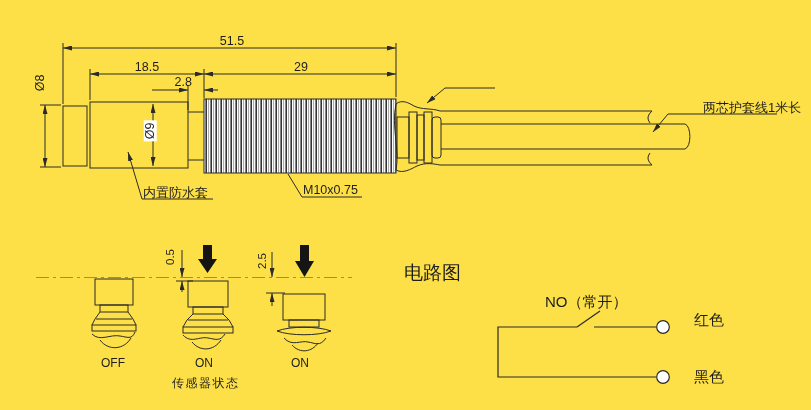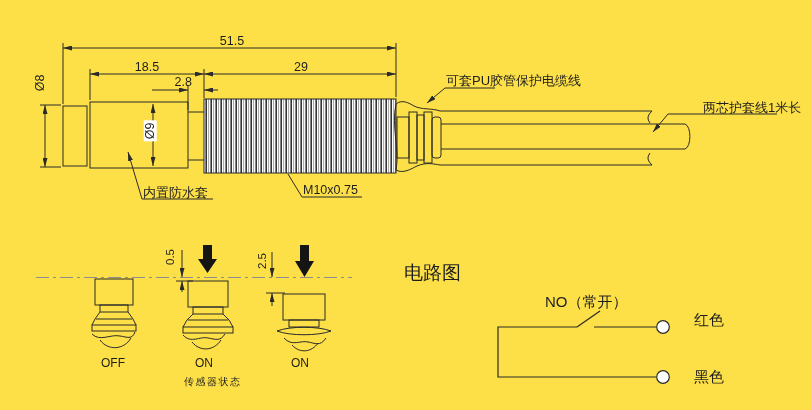"可套PU胶管保护电缆线" div.t { html: <div>可套PU胶管保护电缆线</div> -> none }
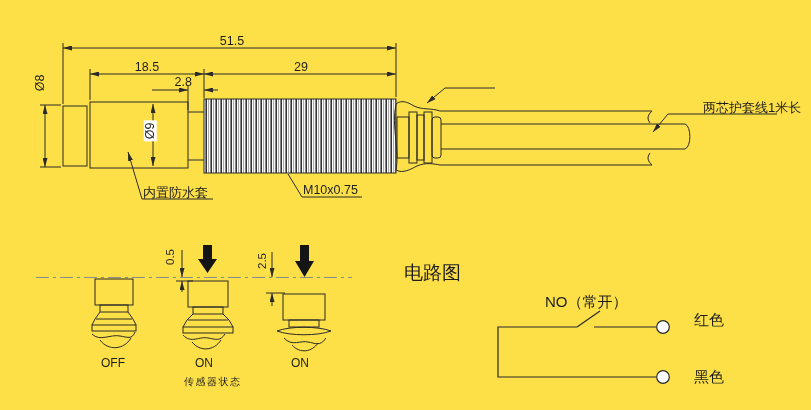"传感器状态" .cap { font-size: 10px -> 12px; margin-left: 12px -> none }
